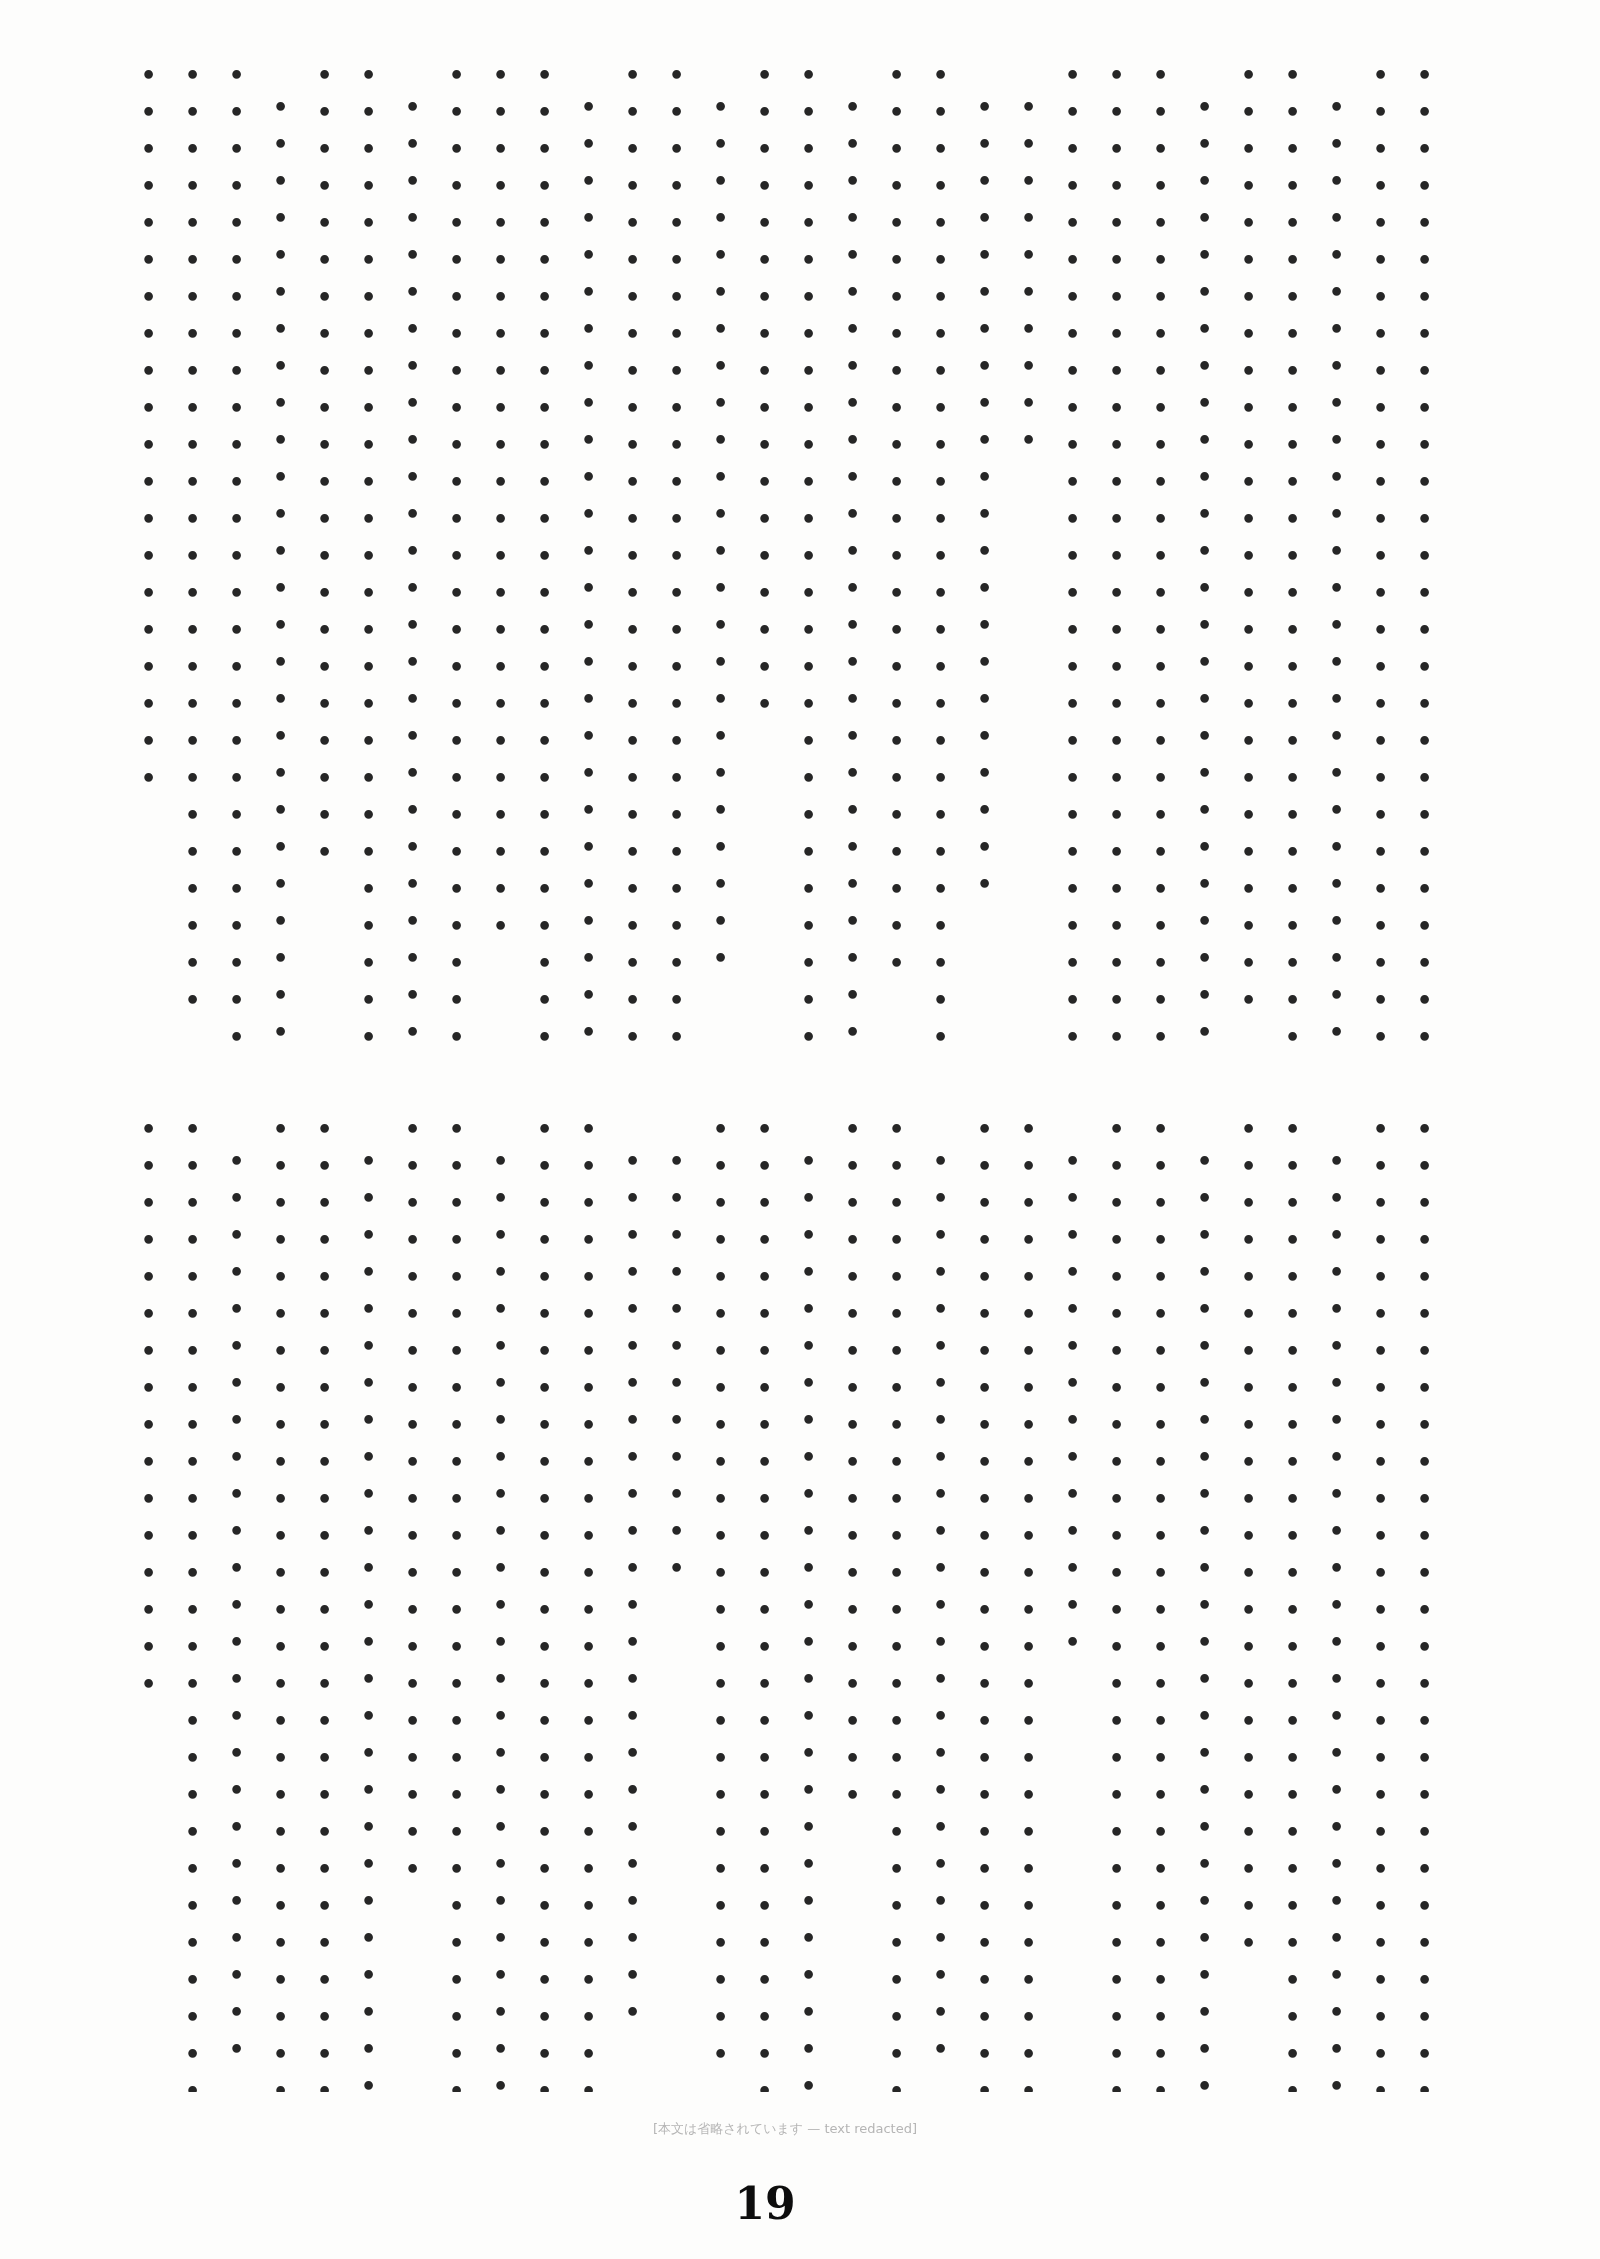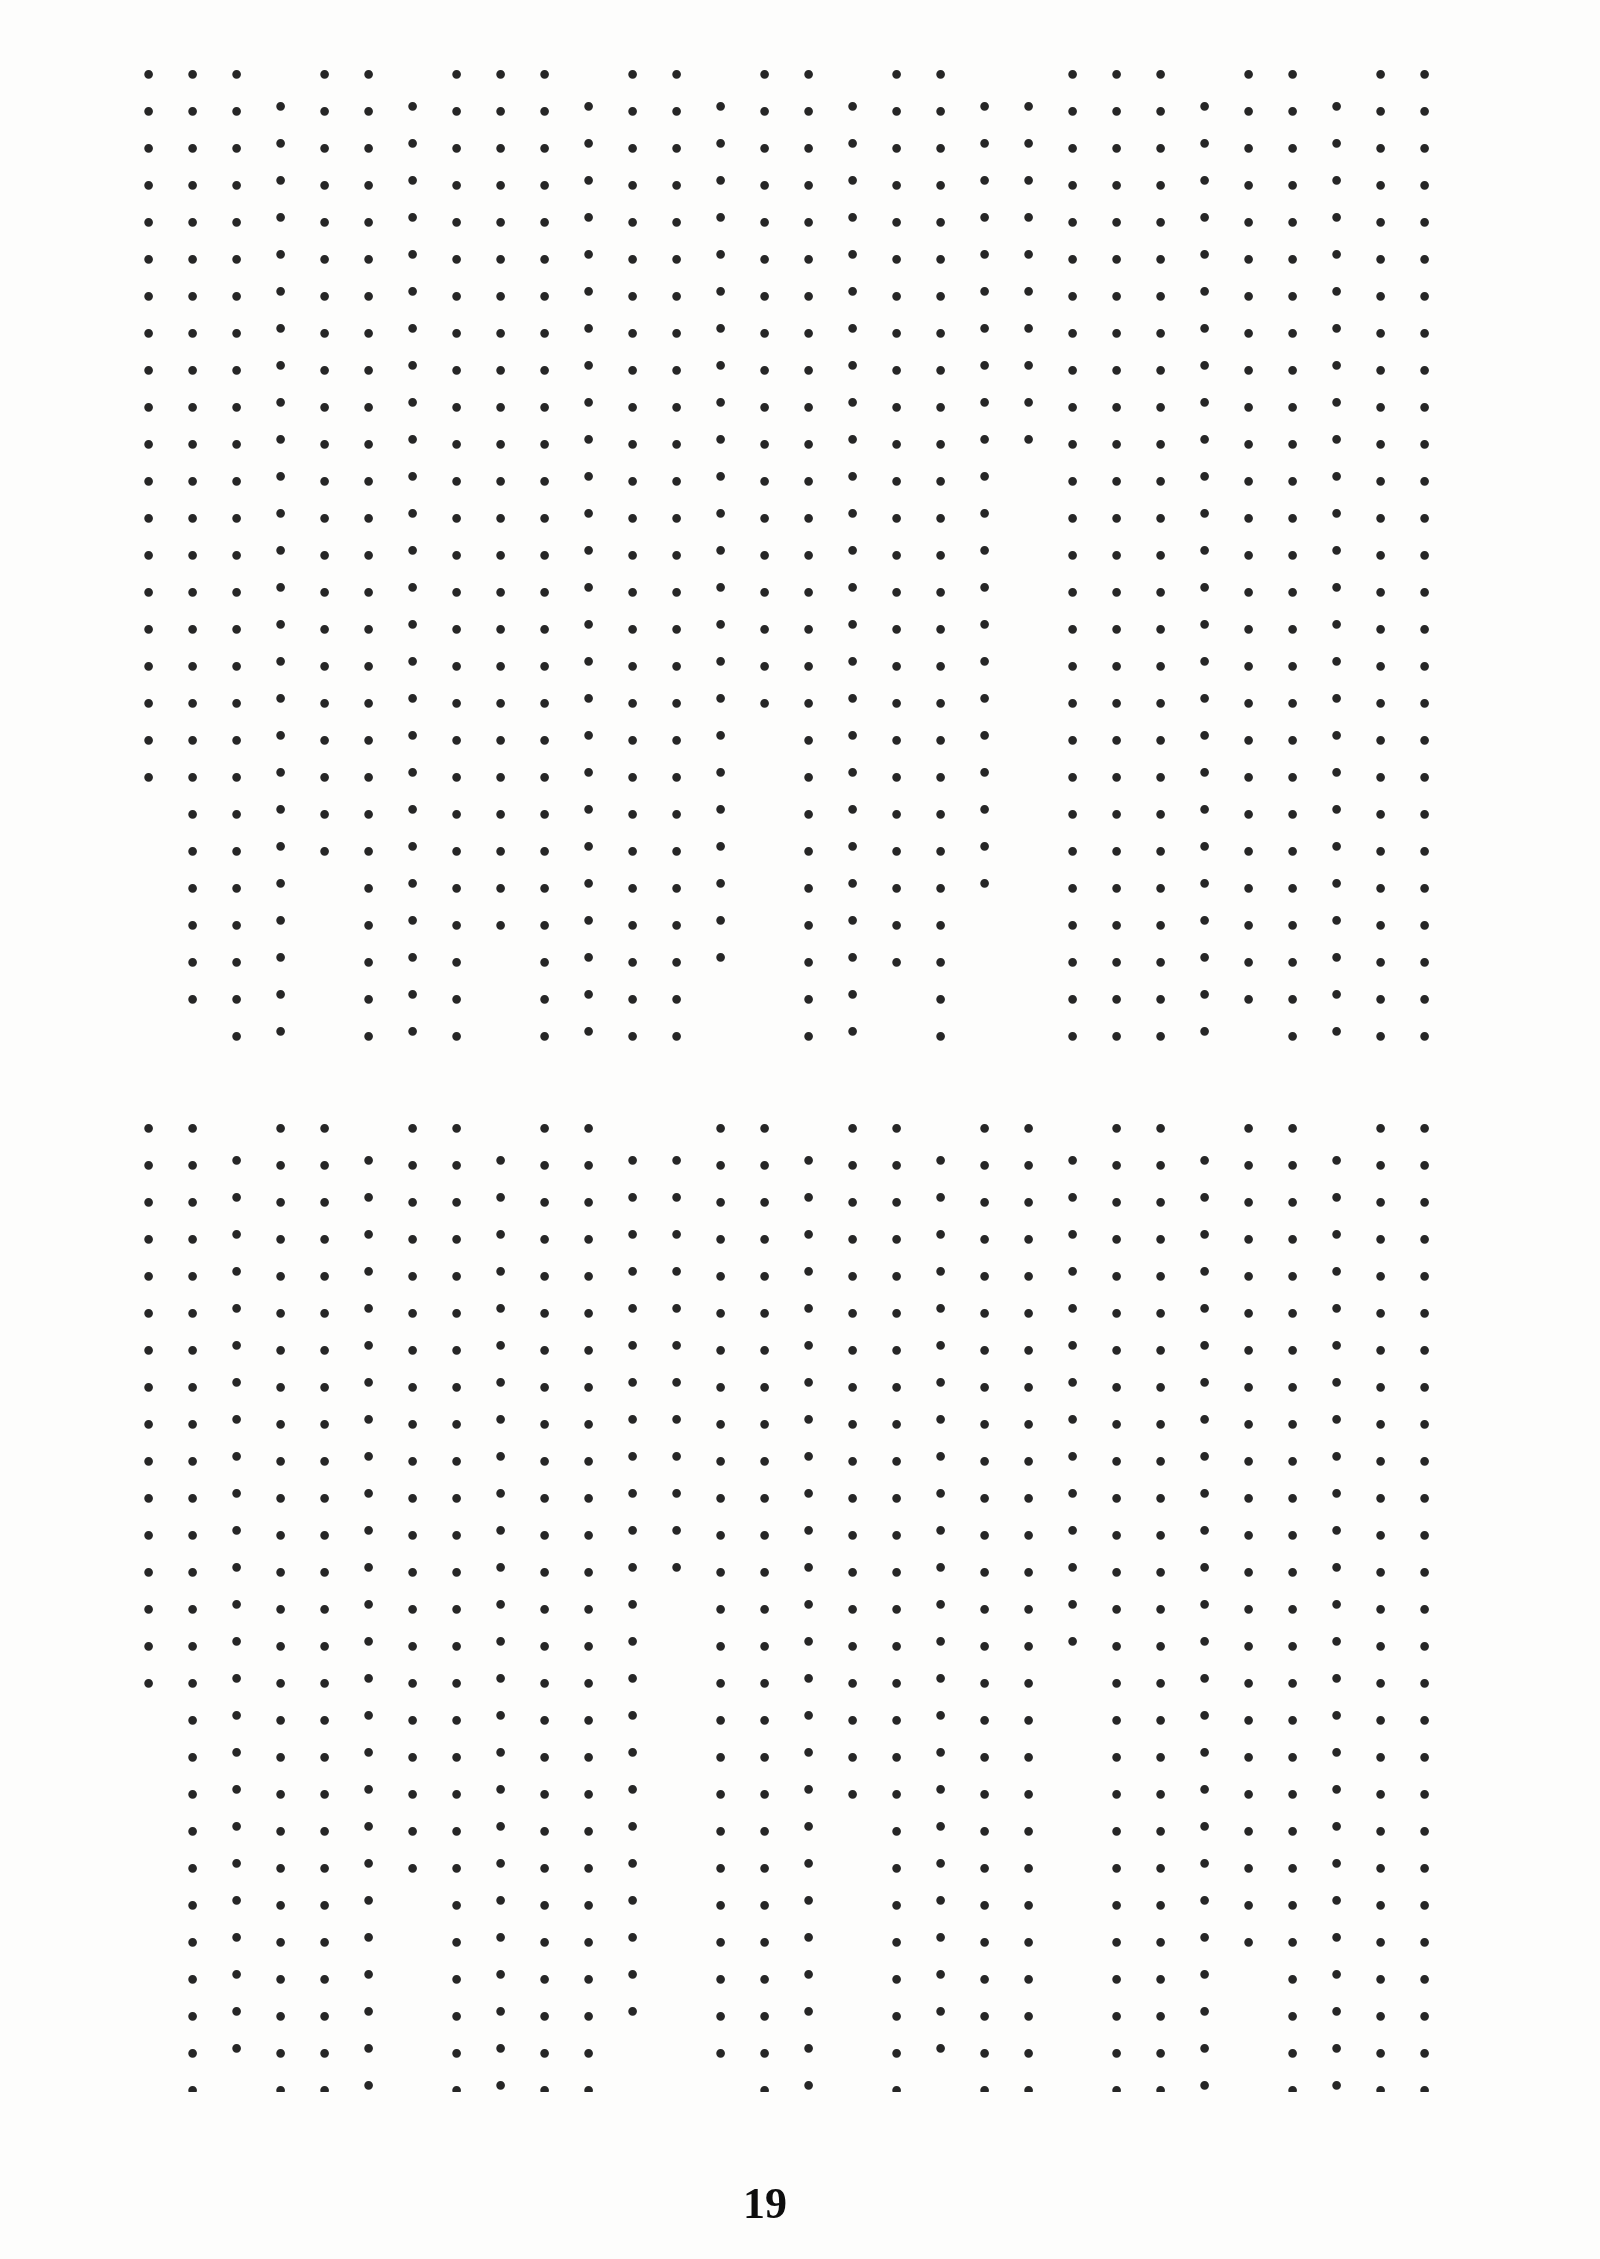"[本文は省略されています — text redacted]" div.redaction-note { html: none -> <div>[本文は省略されています — text redacted]</div> }
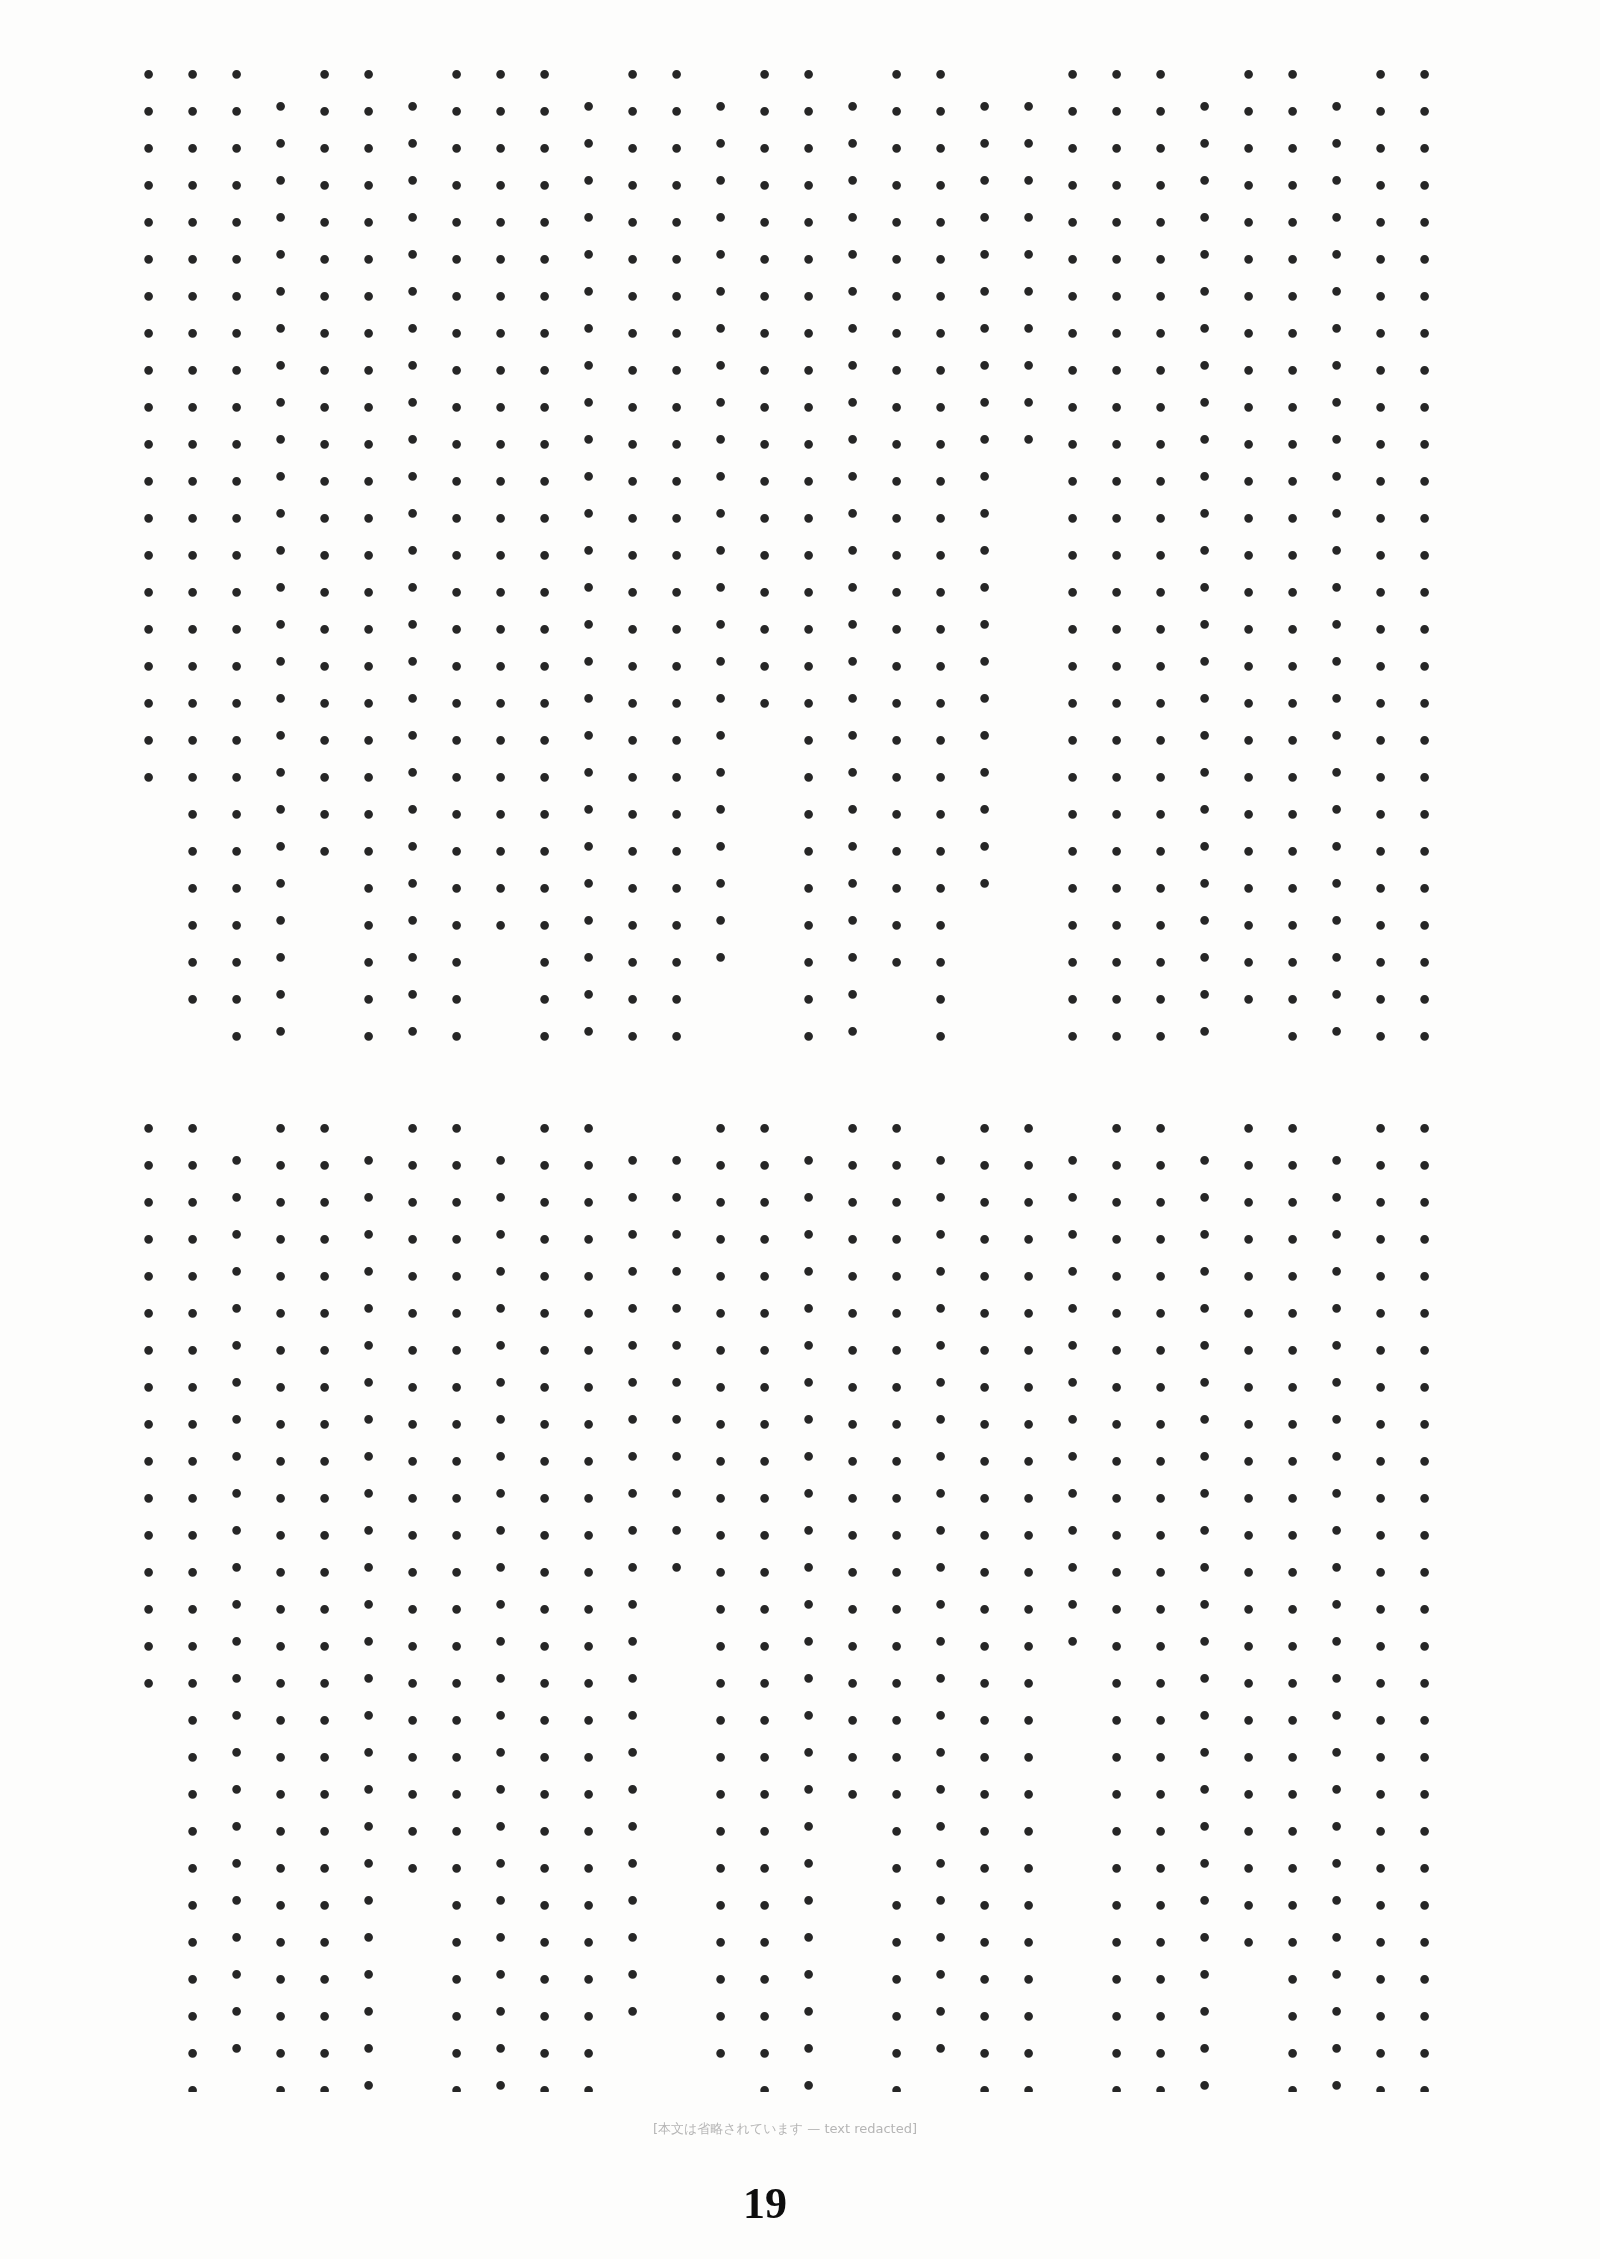"19" .page-number { font-family: Liberation Serif, serif -> none }
